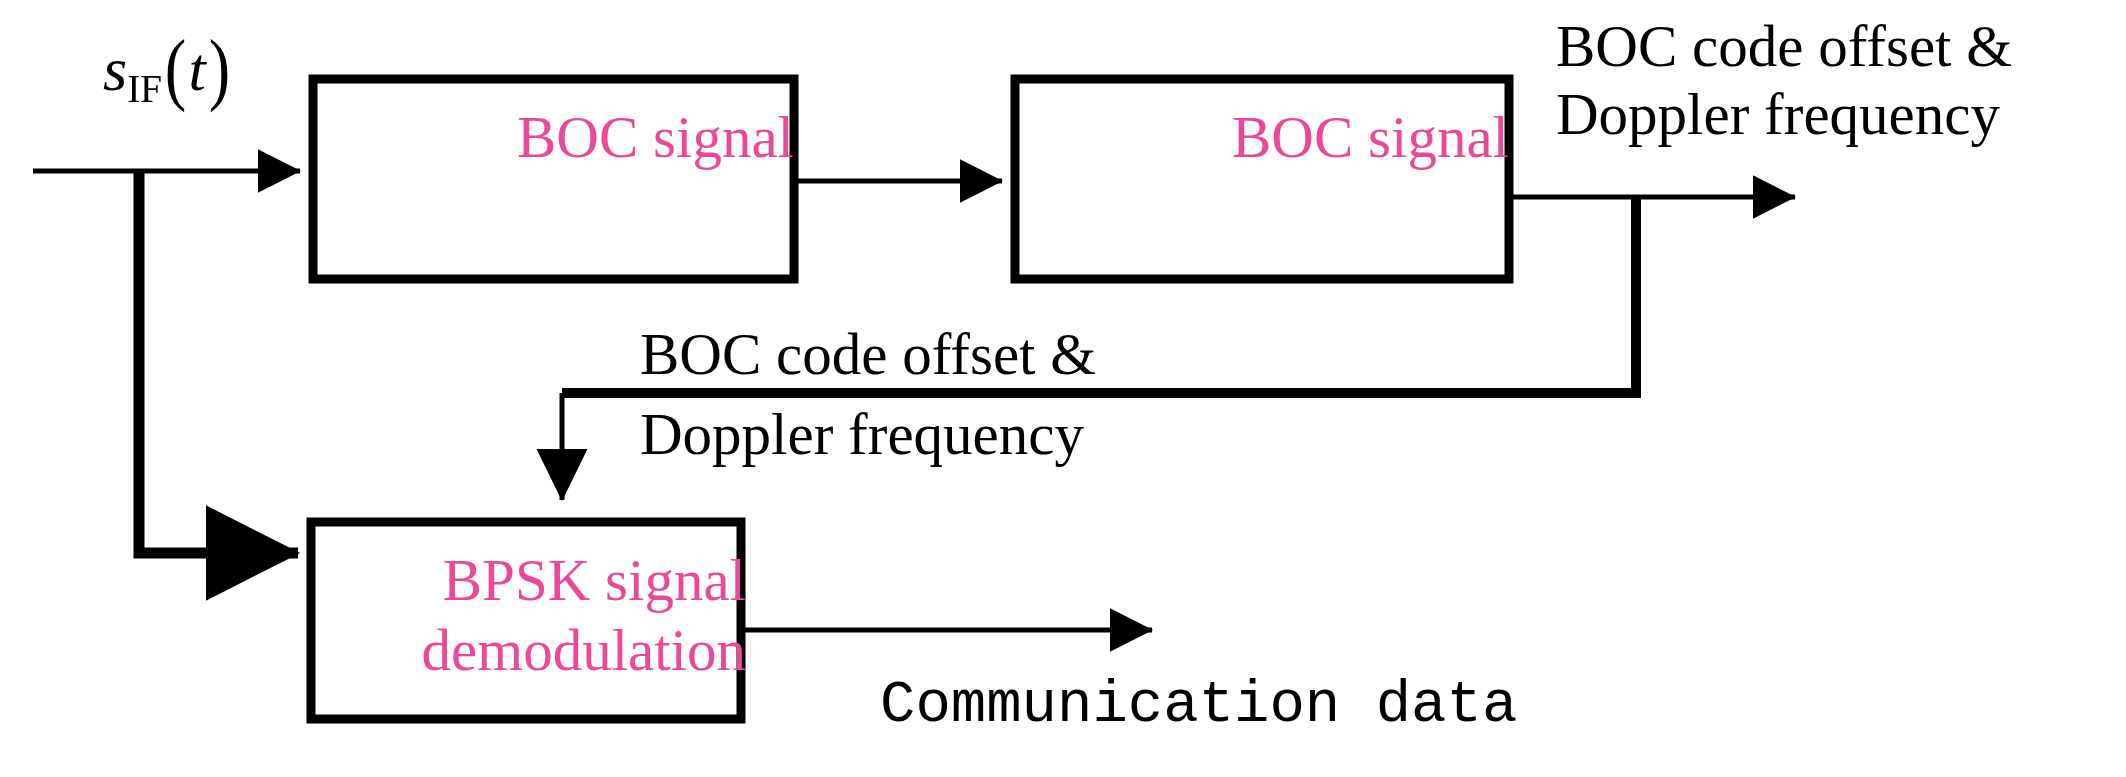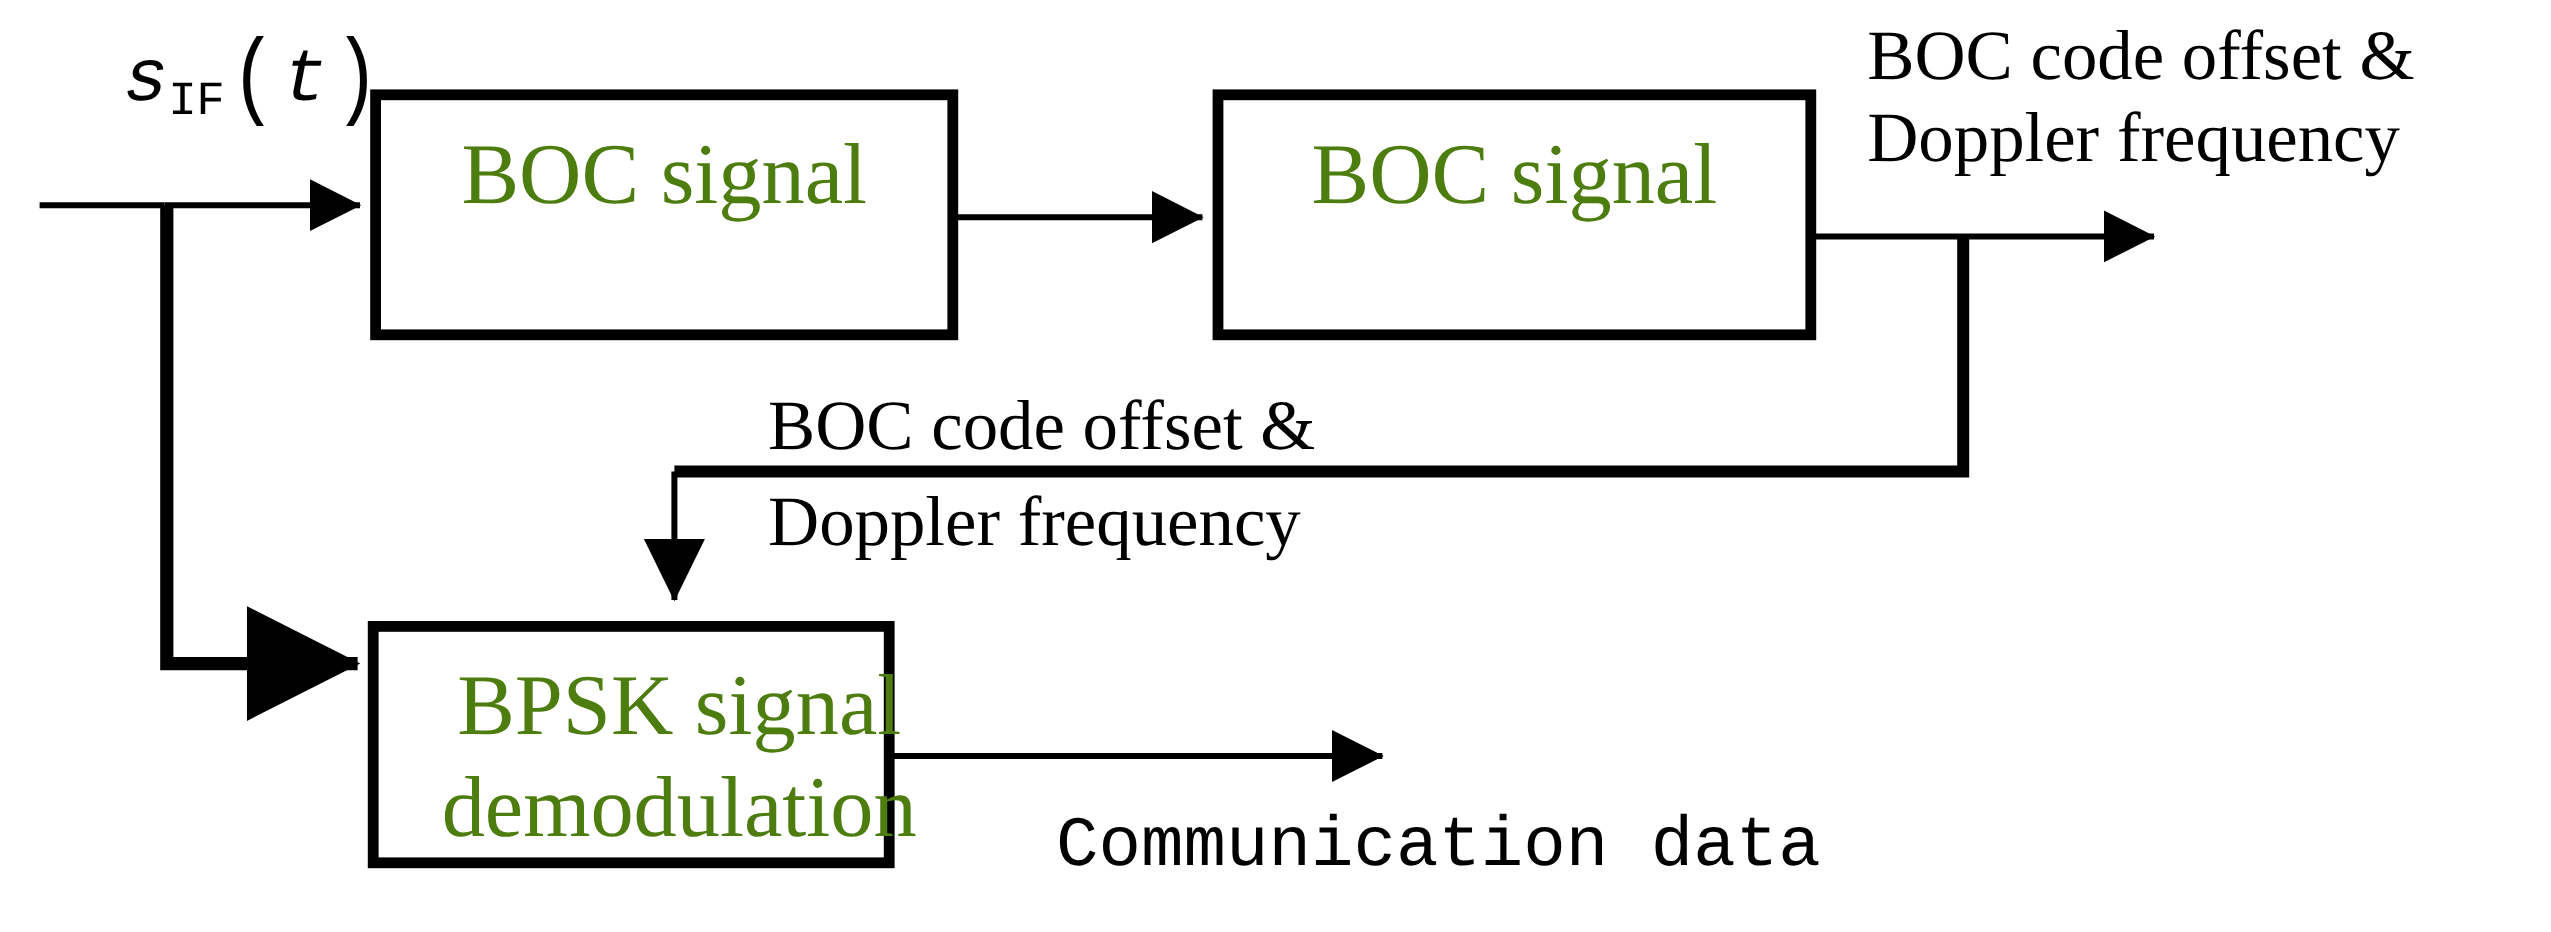"sIF(t)" .sig-label { font-family: Liberation Mono, monospace -> none }
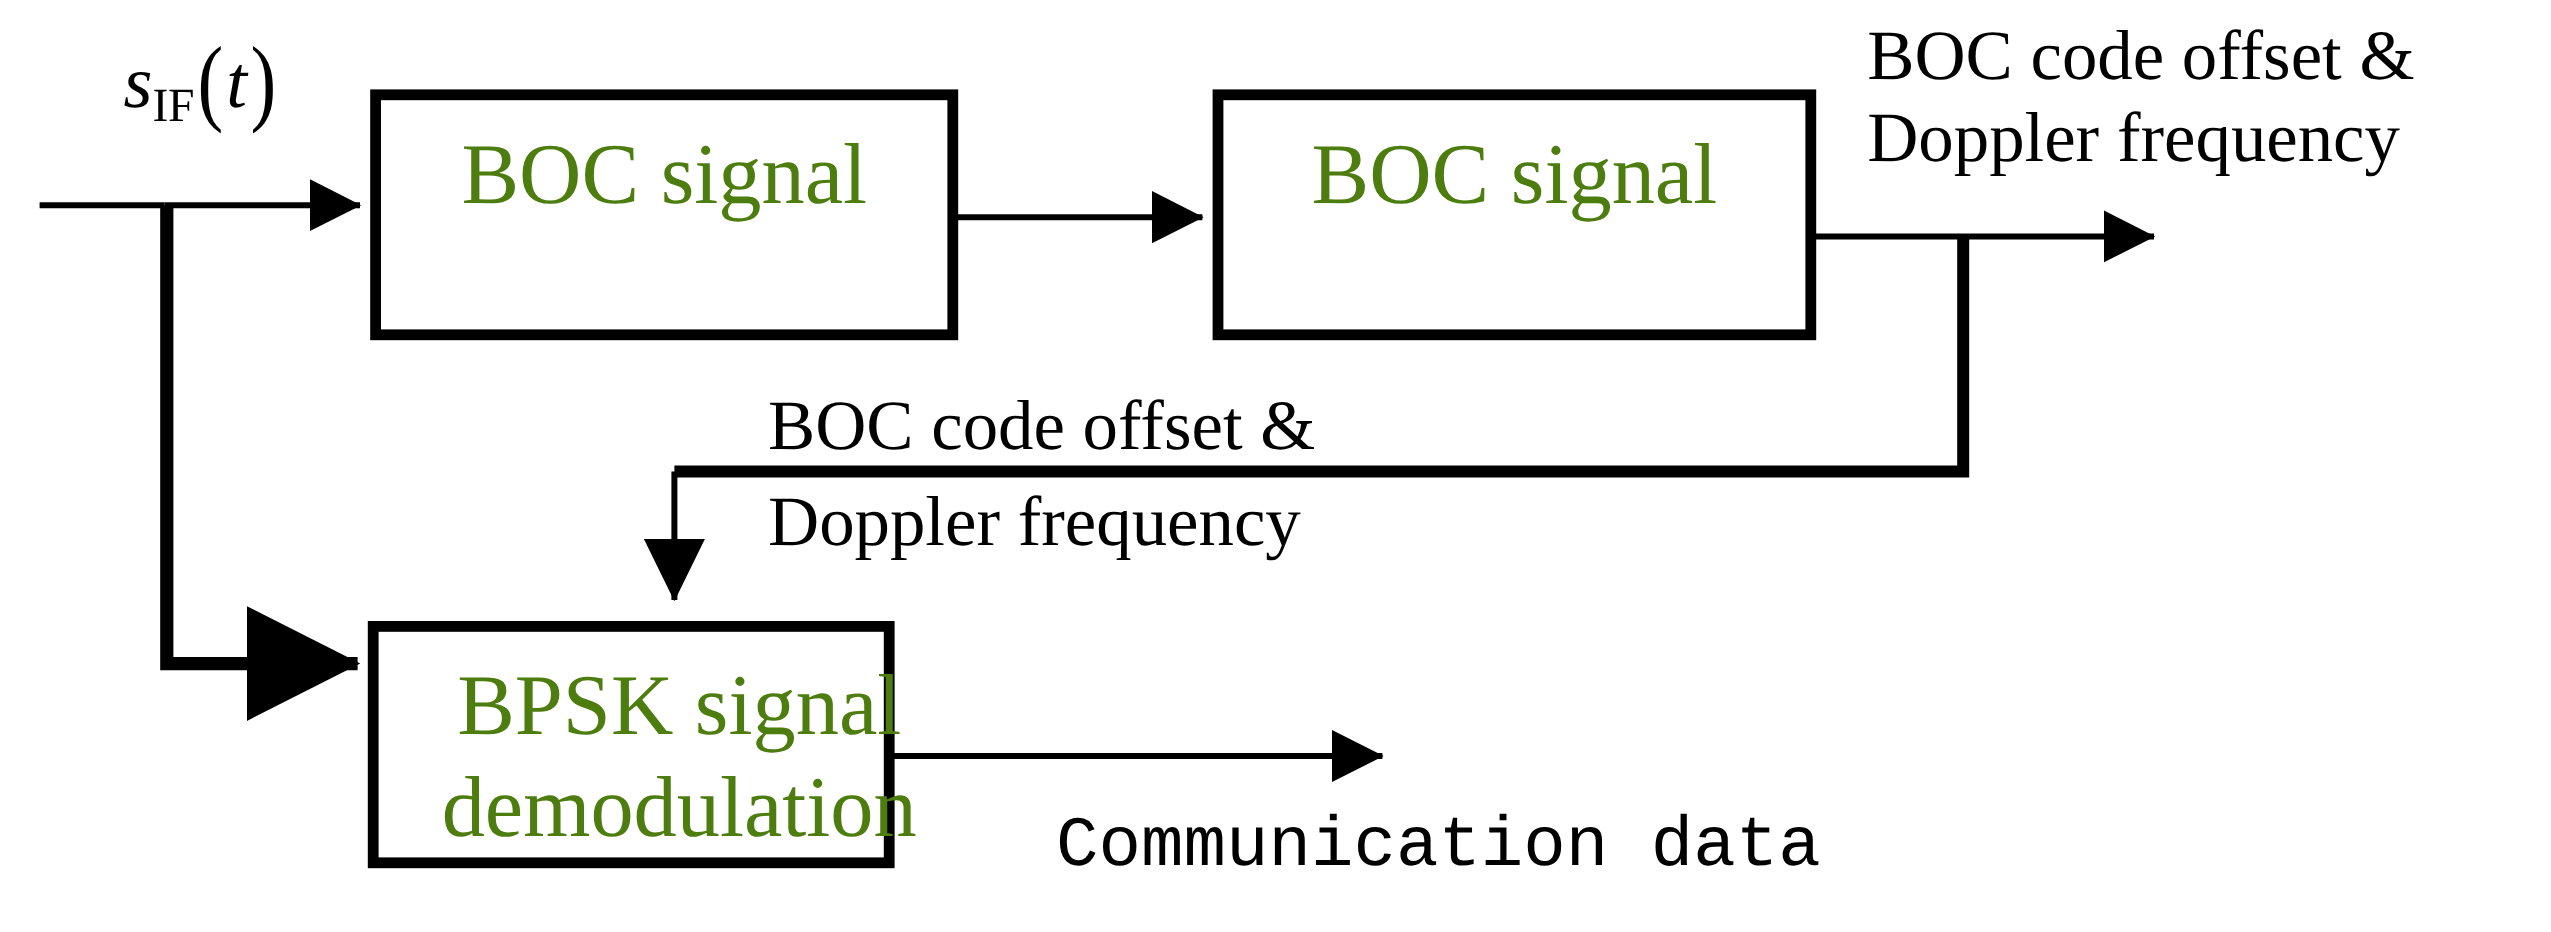"BOC signal" .blk-label { color: #4d7c0f -> #ec4899; font-size: 72px -> 59px; text-align: center -> right }
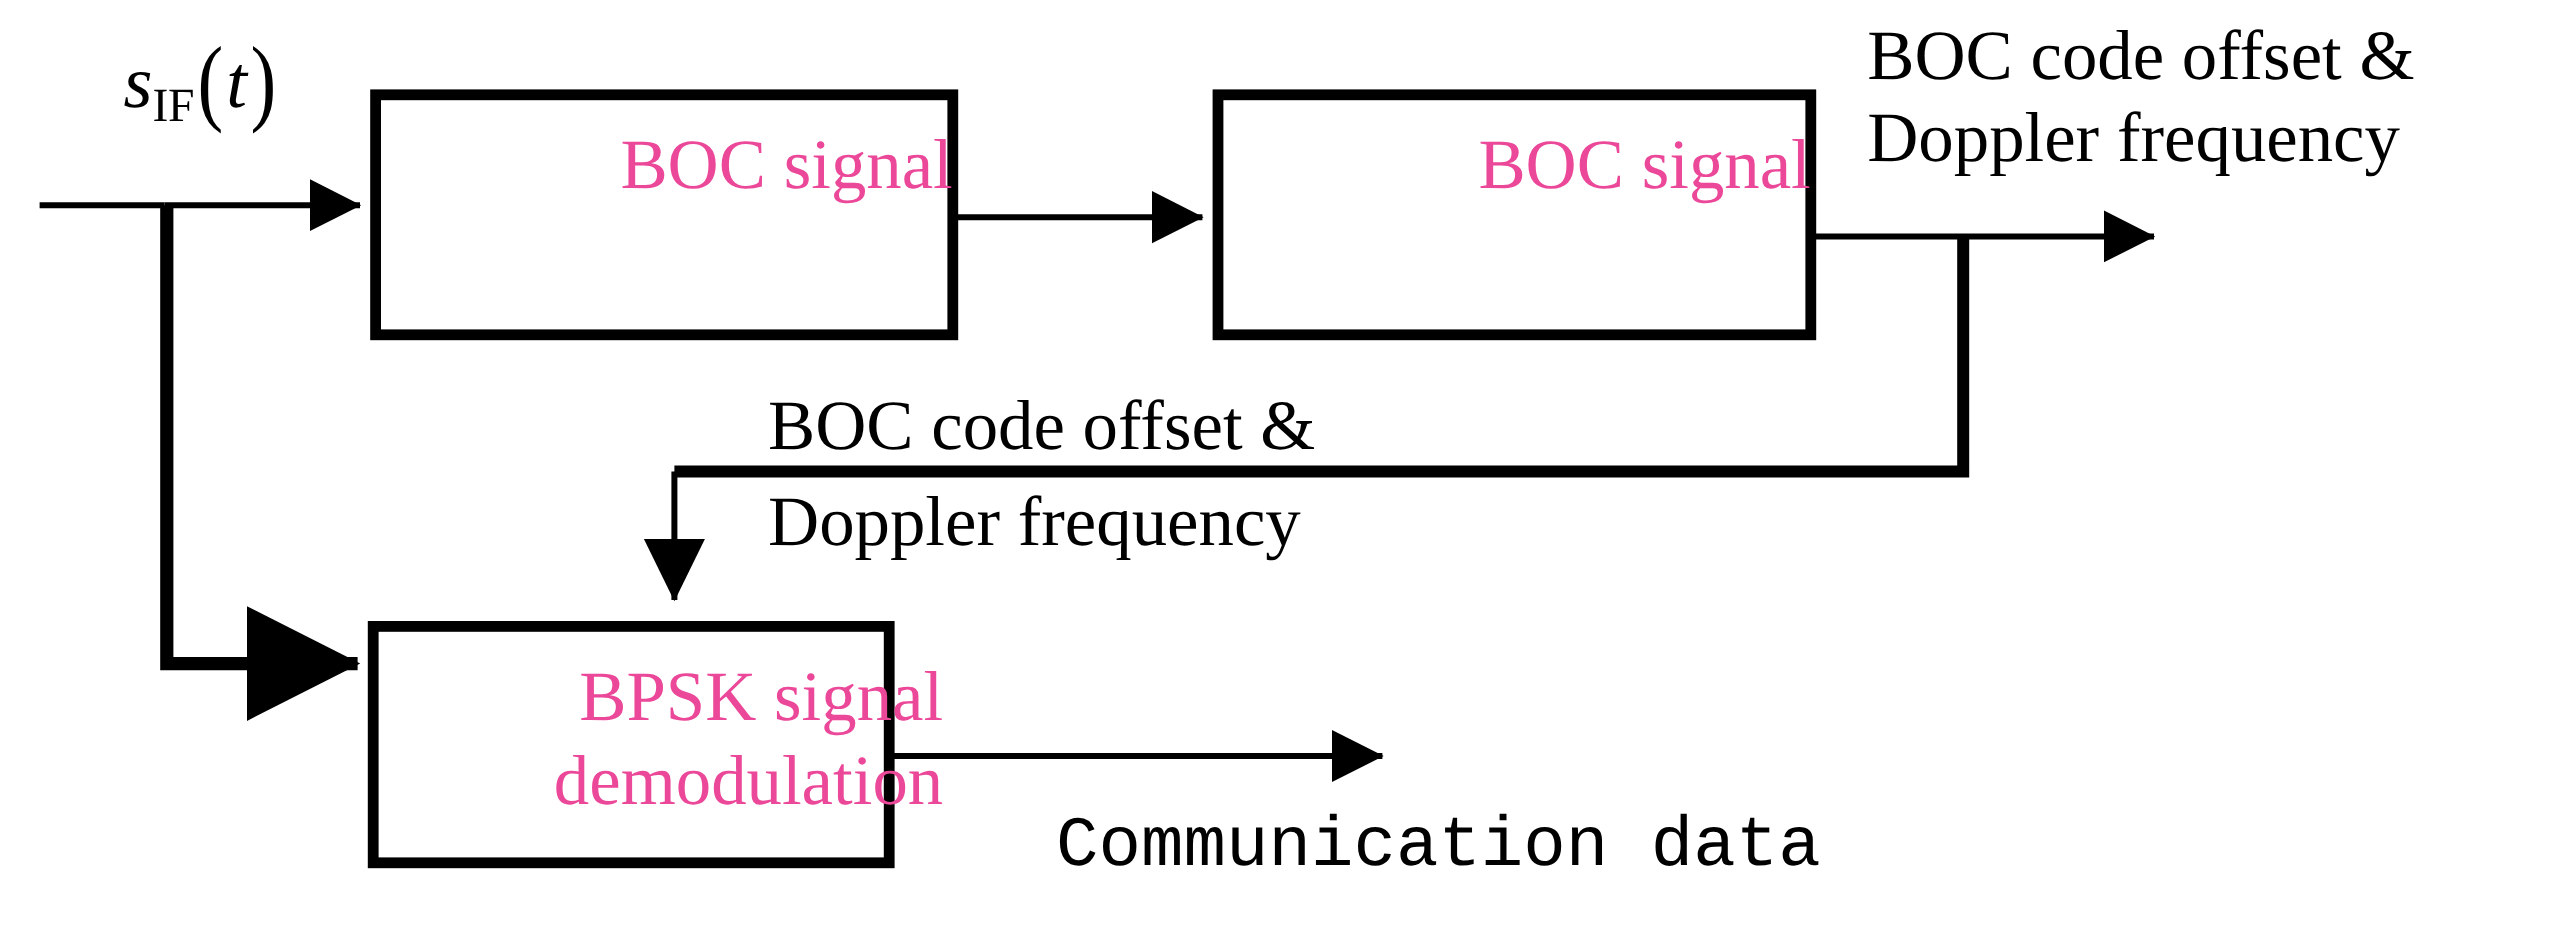"BPSK signal" div.blk-label { padding-left: 40px -> none }
